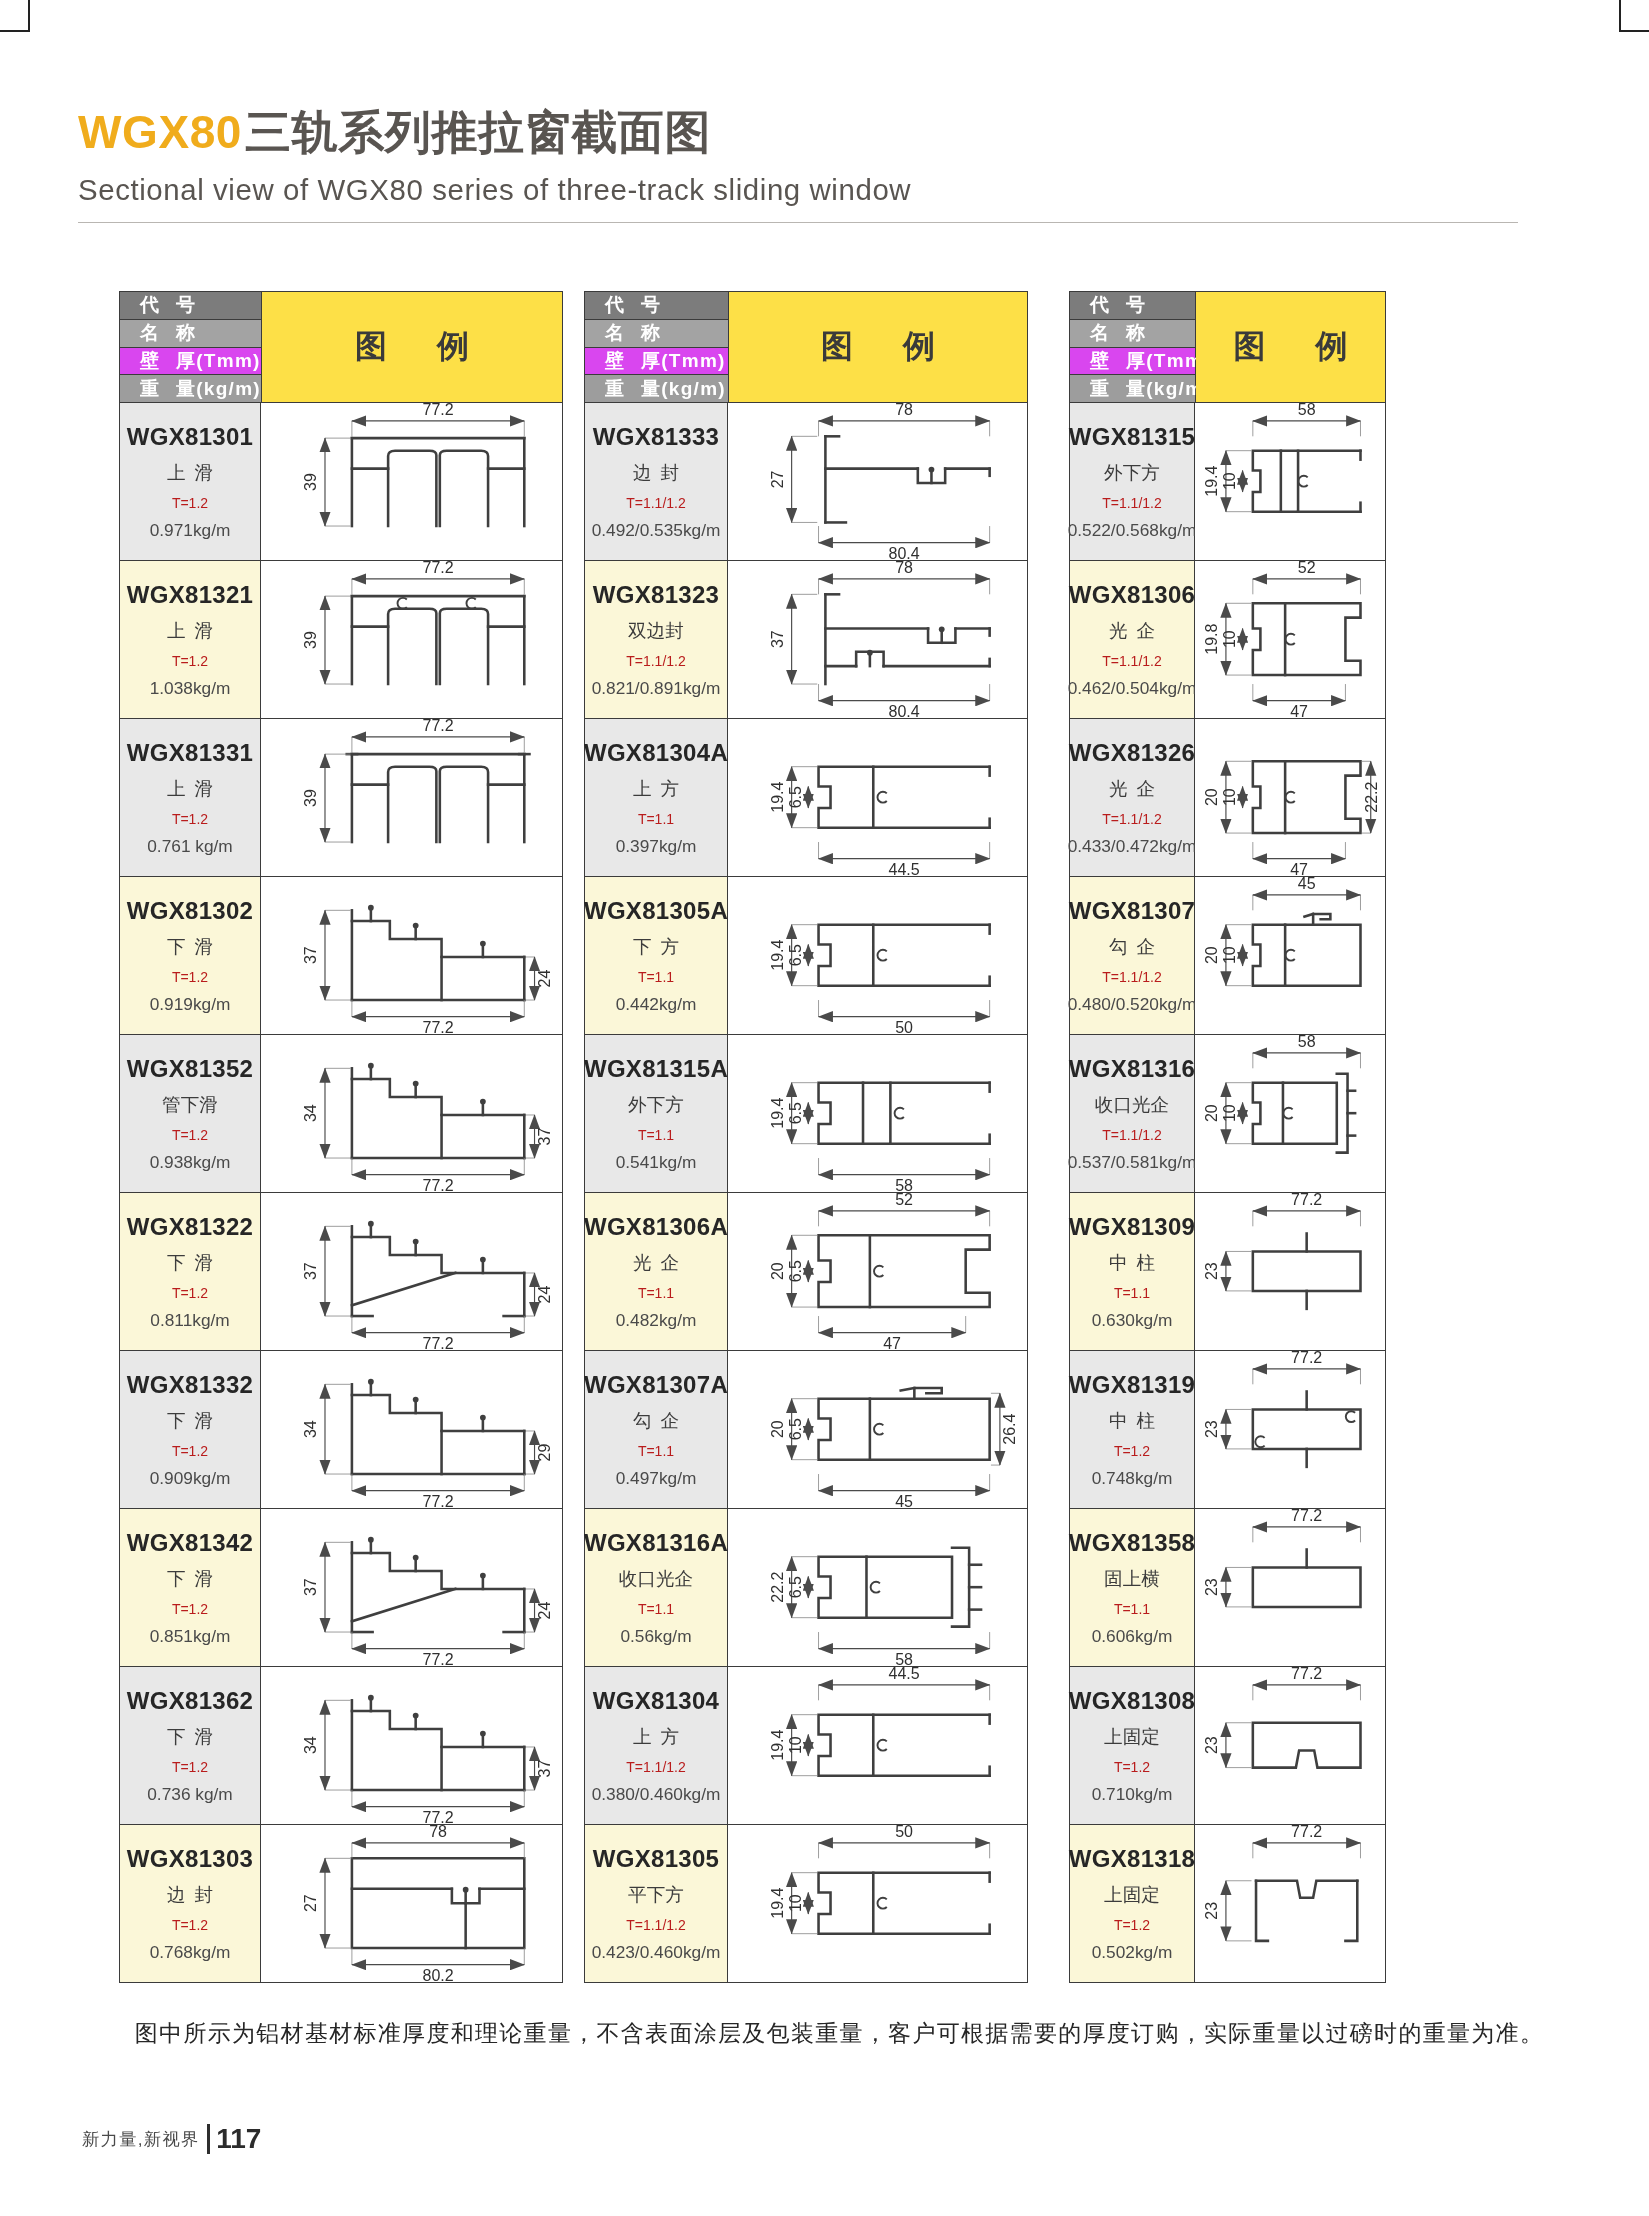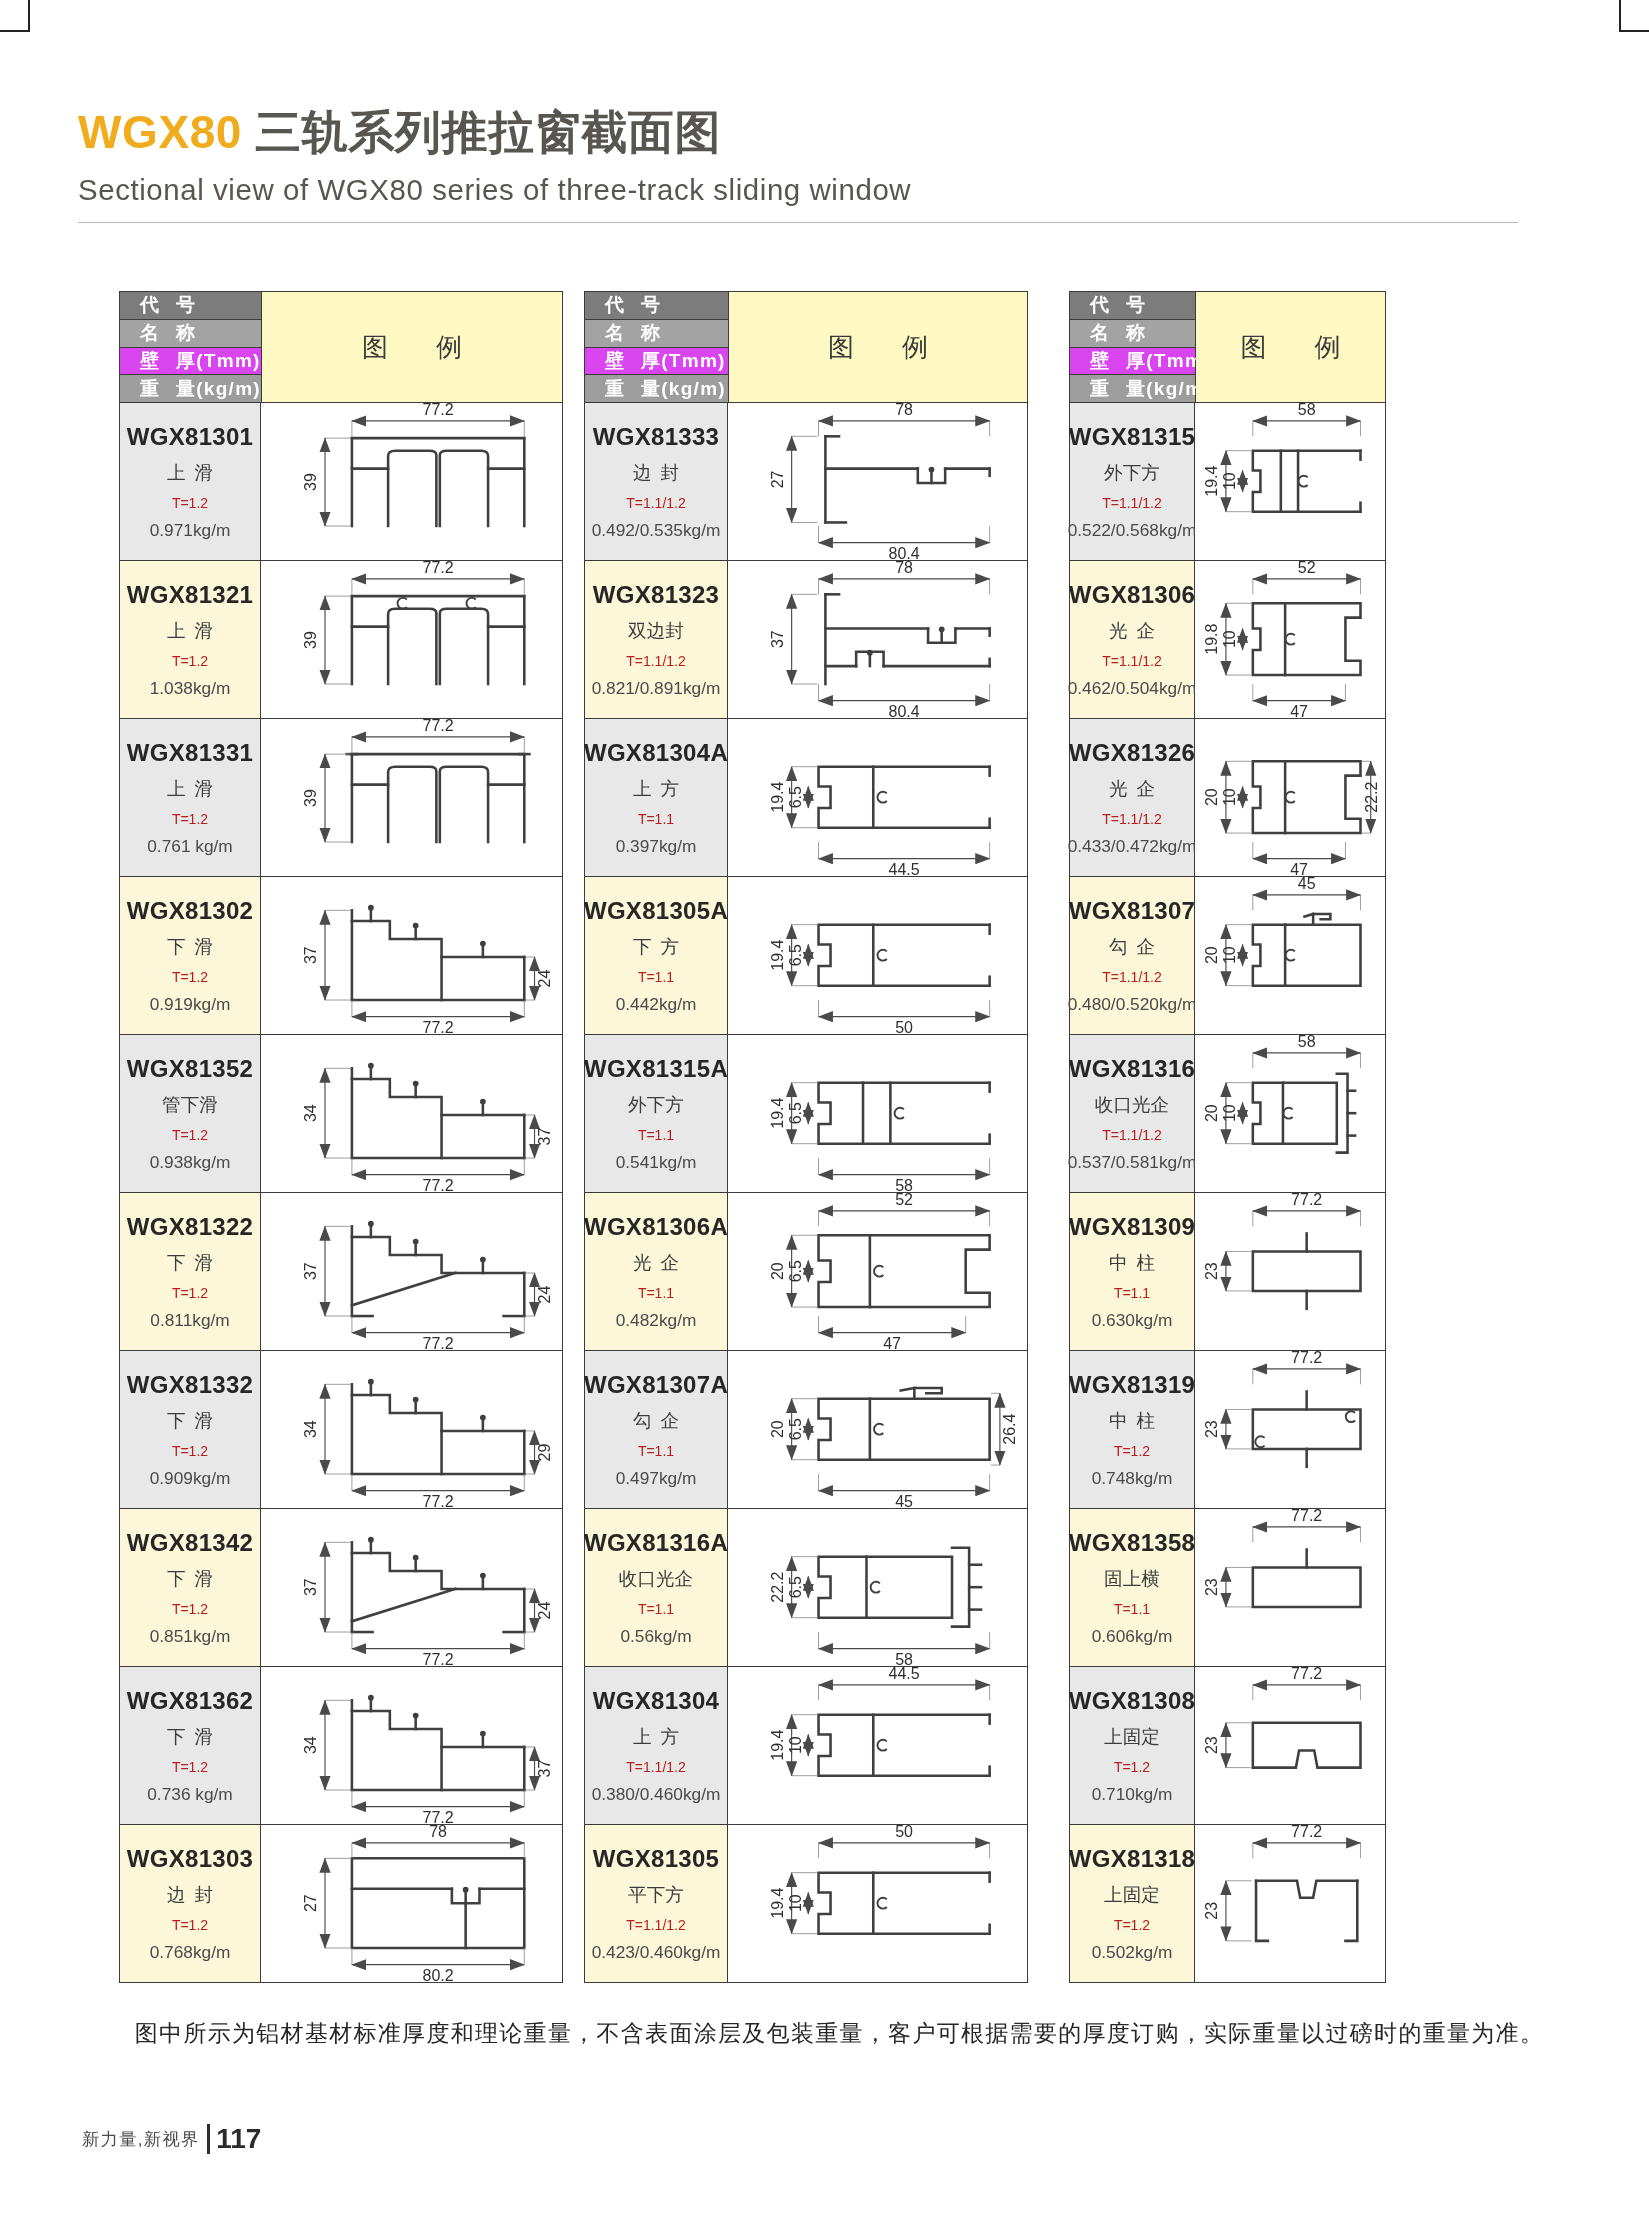"WGX80" h1 .series { margin-right: 13px -> 3px }
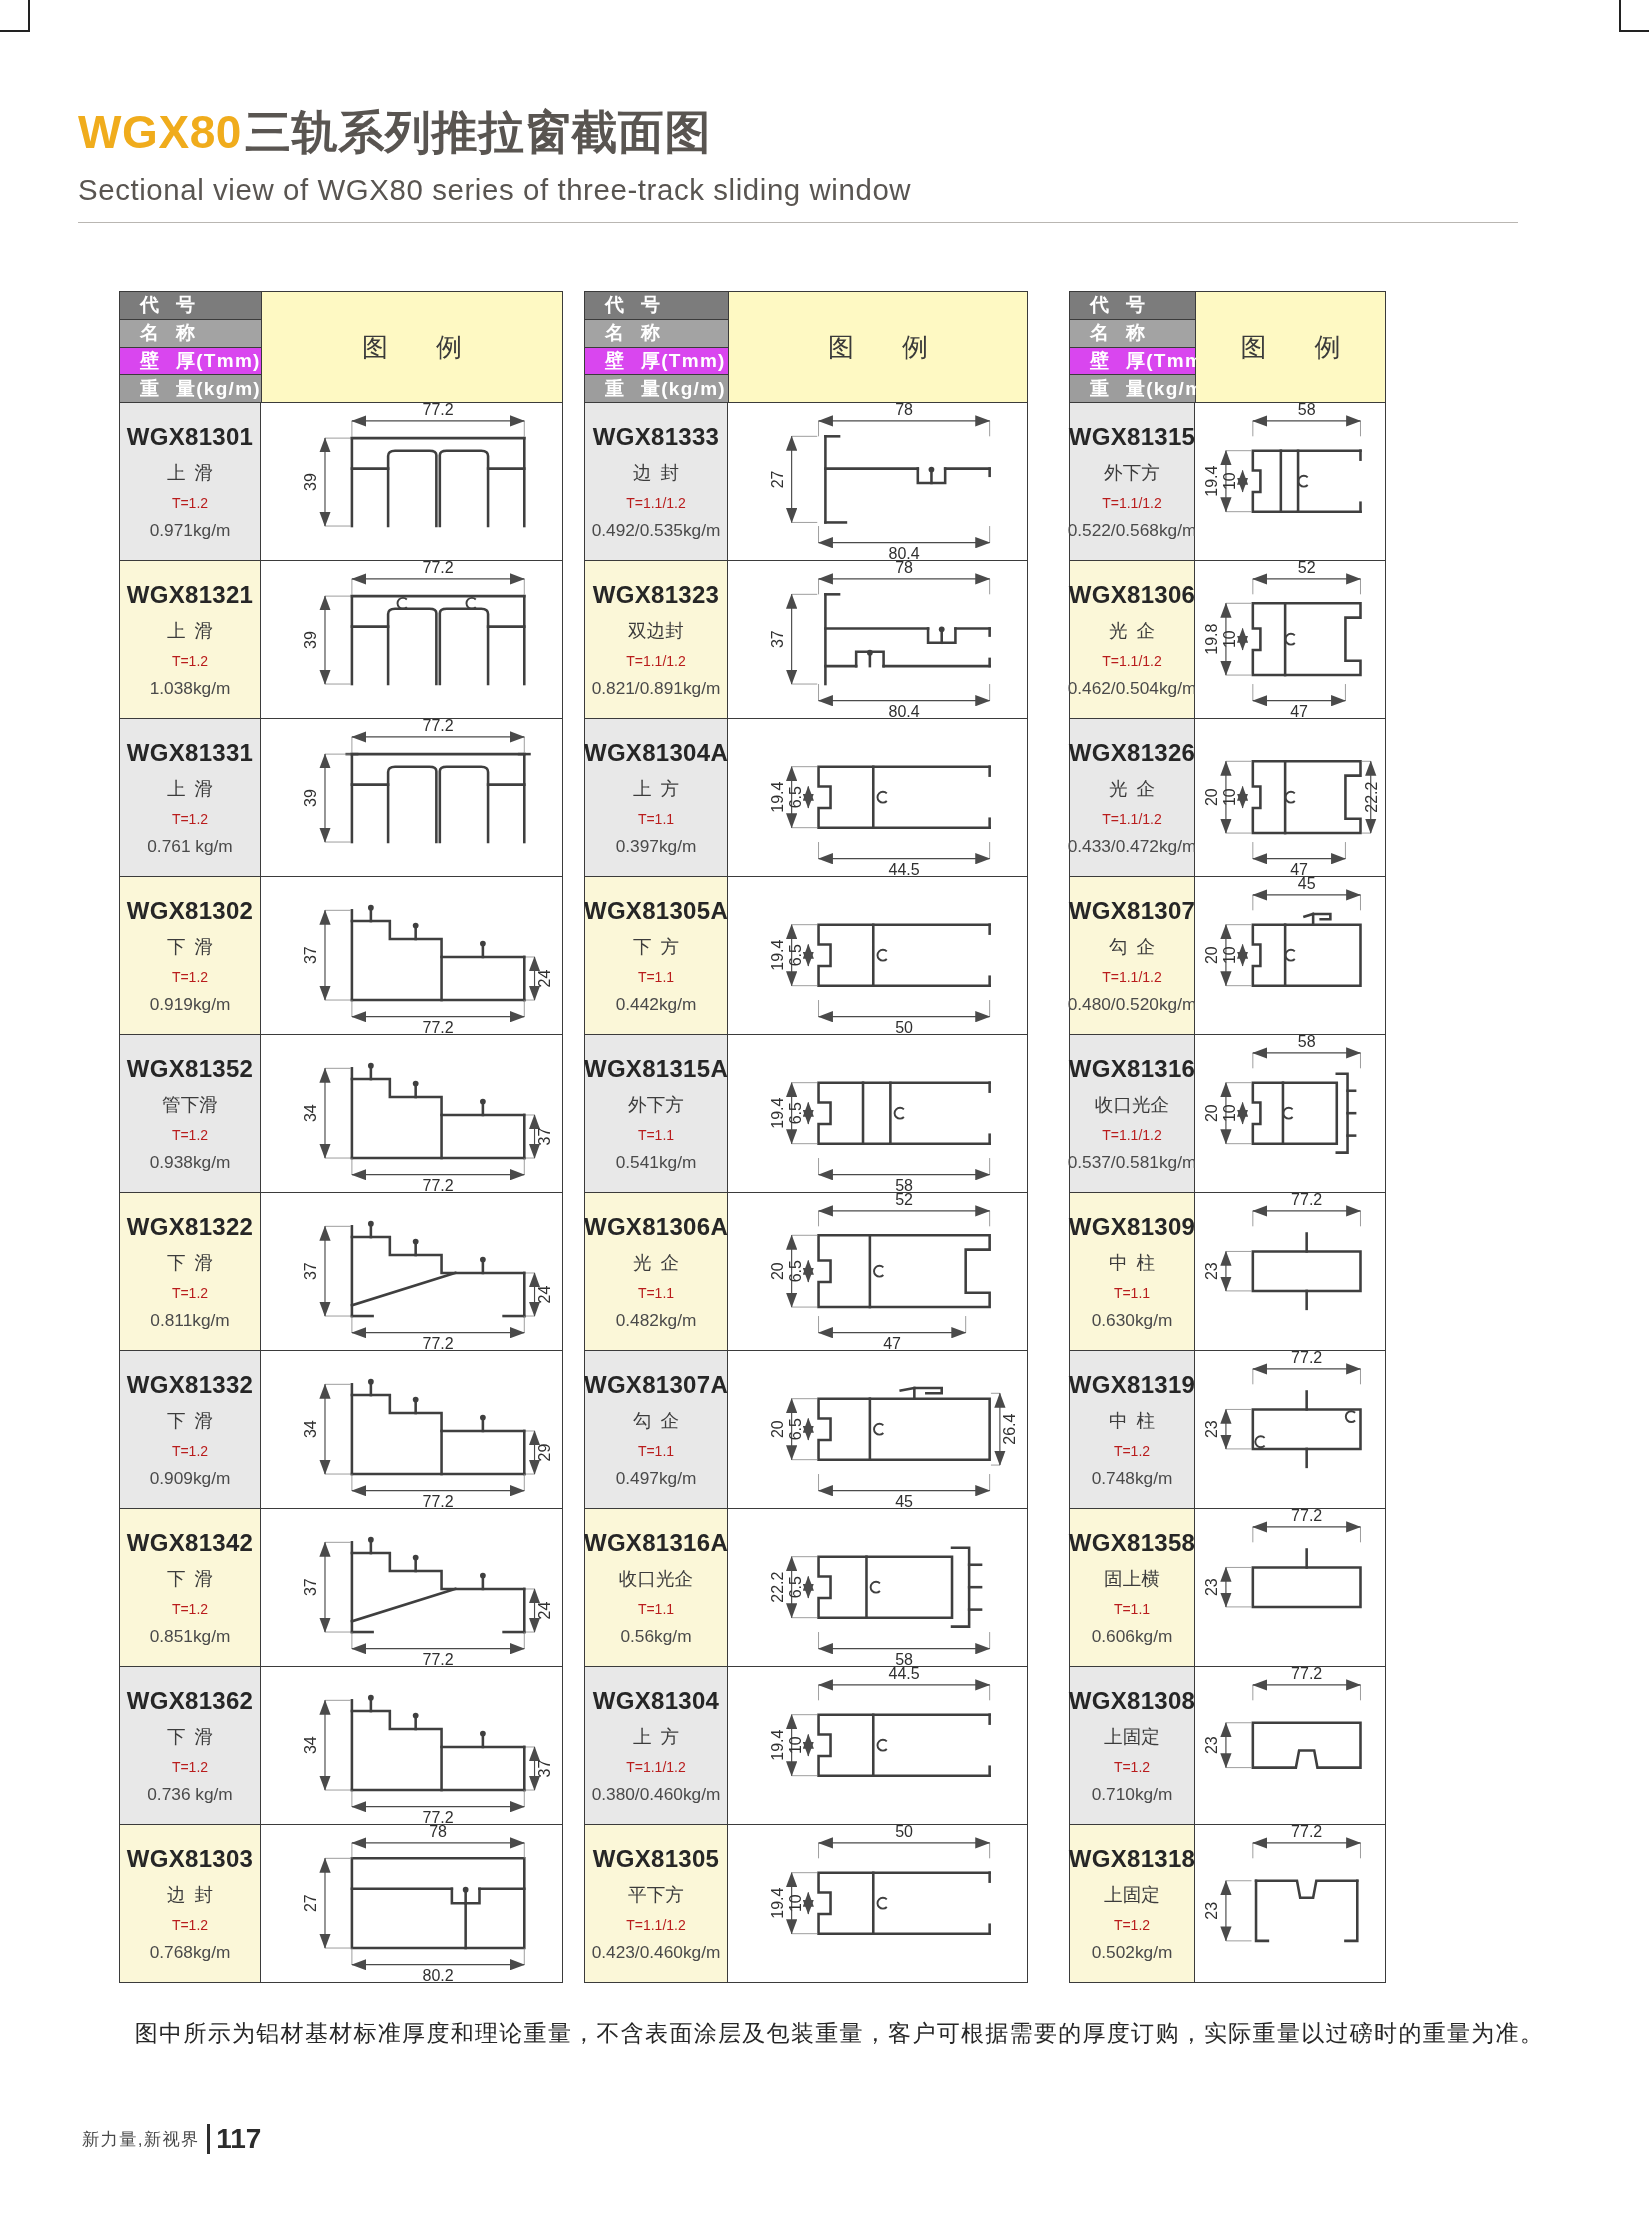"图 例" .hlegend { background: #fef9c3 -> #fde047; font-size: 26px -> 32px; font-weight: normal -> bold }
